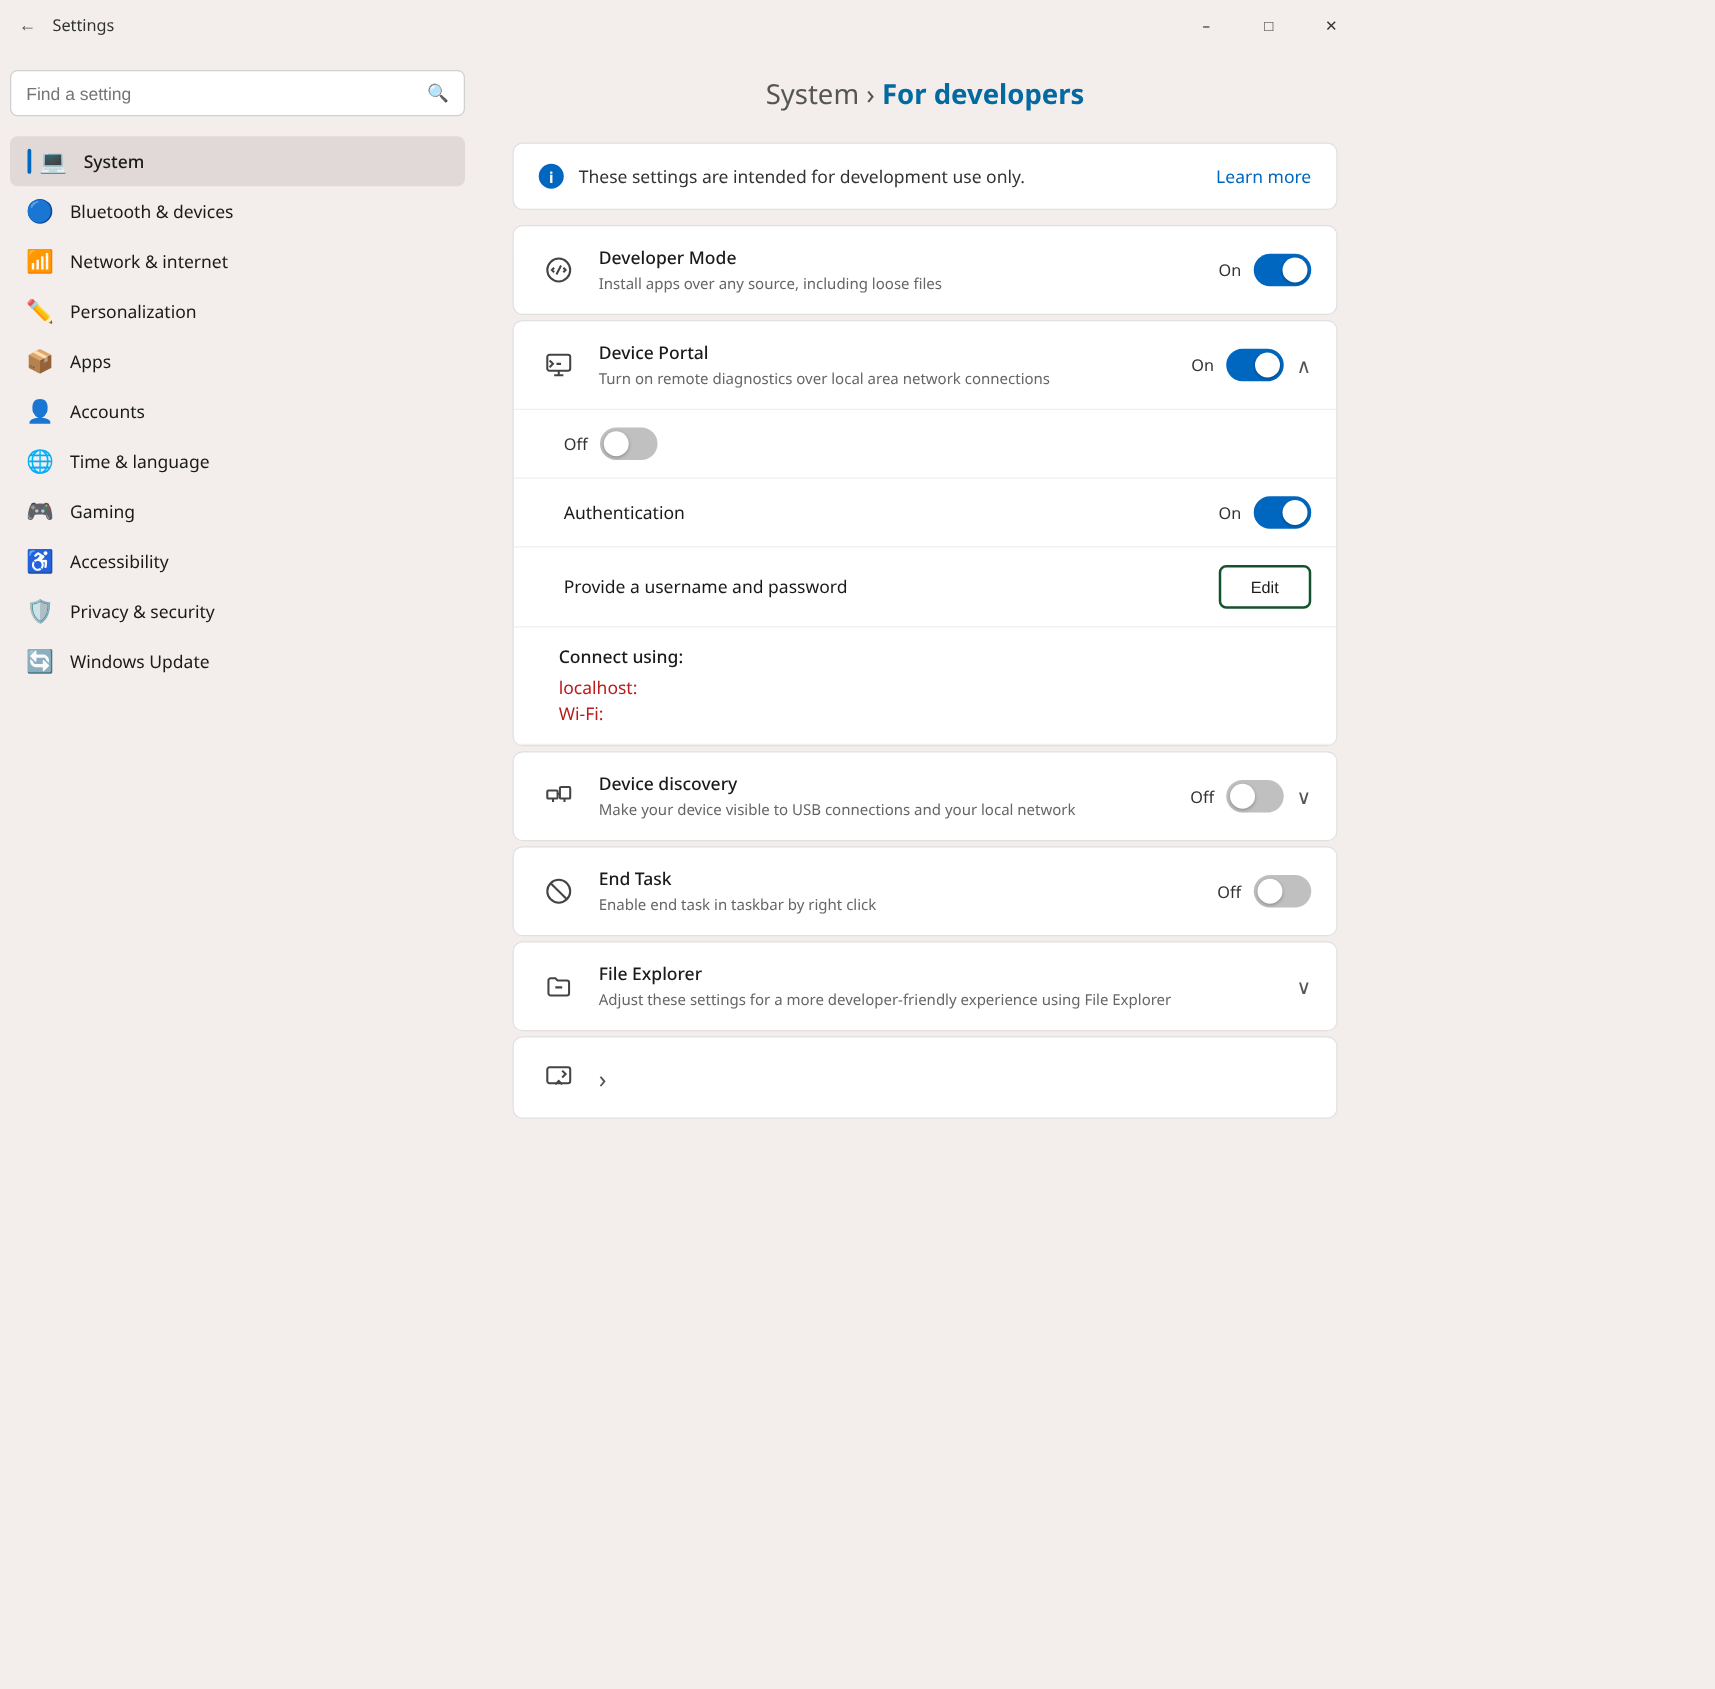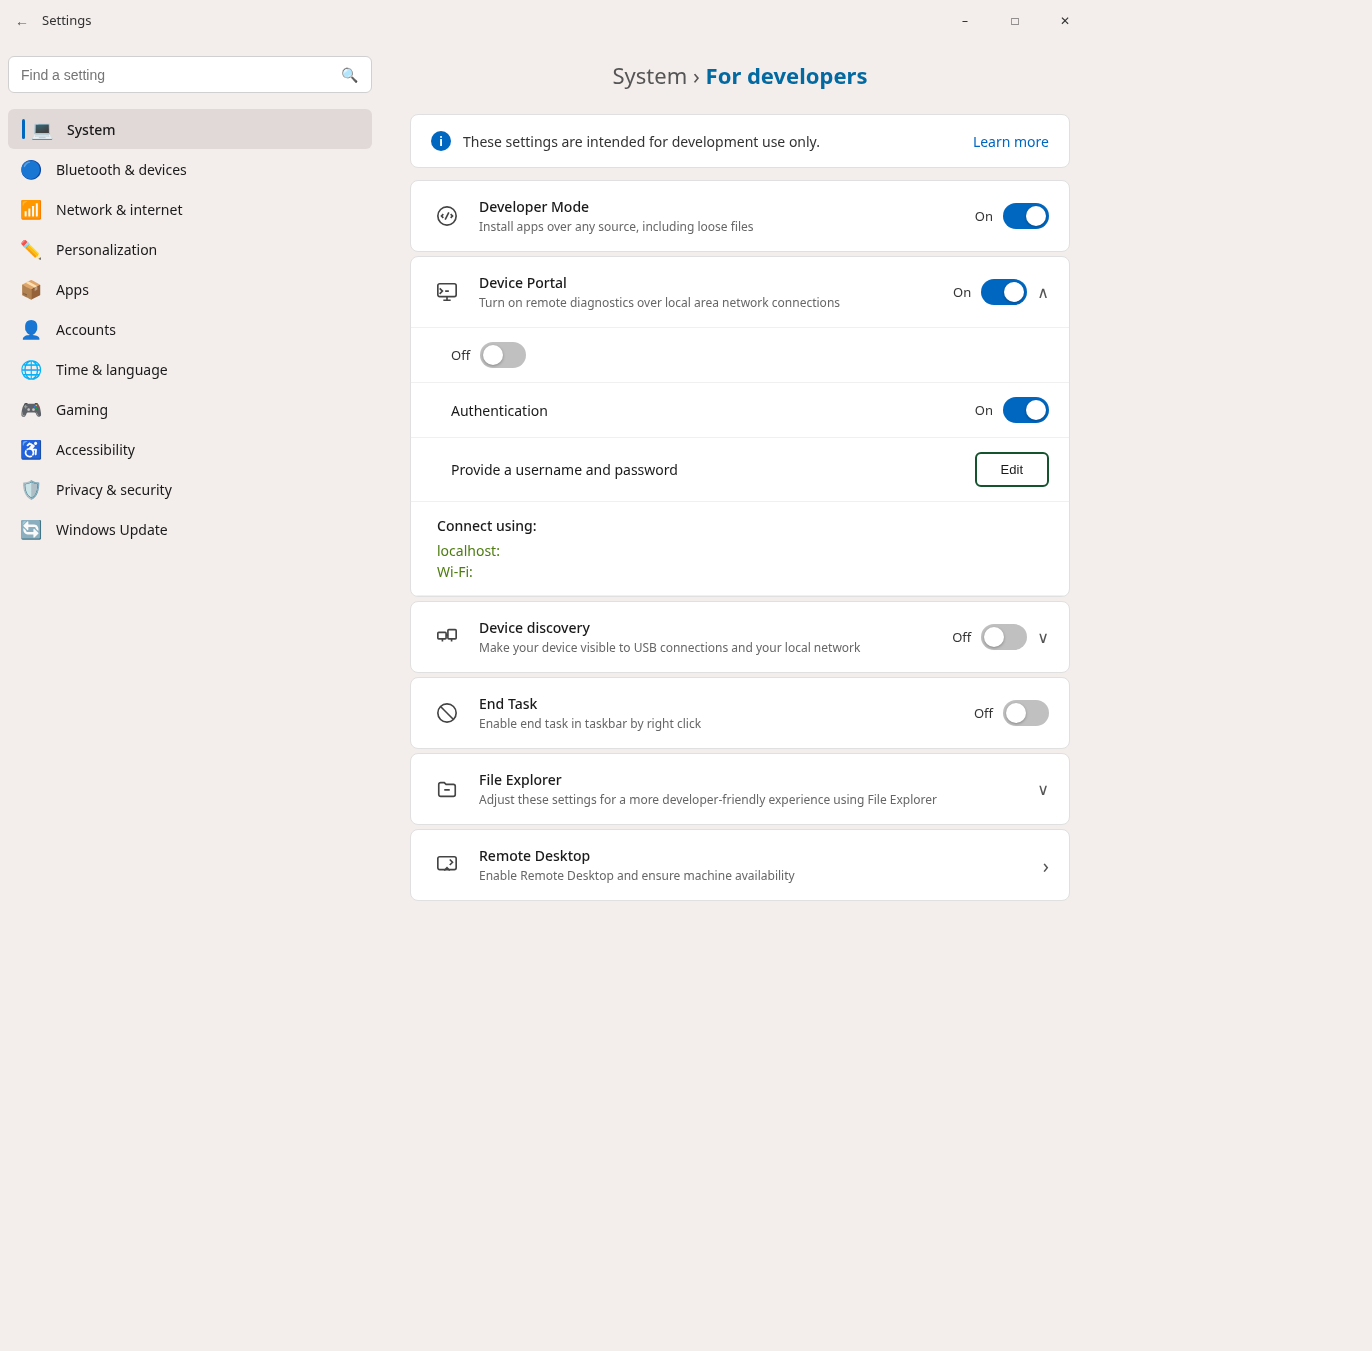"Connect using:" .connect-section { padding: 14px 20px 14px 26px -> 14px 20px 14px 36px }
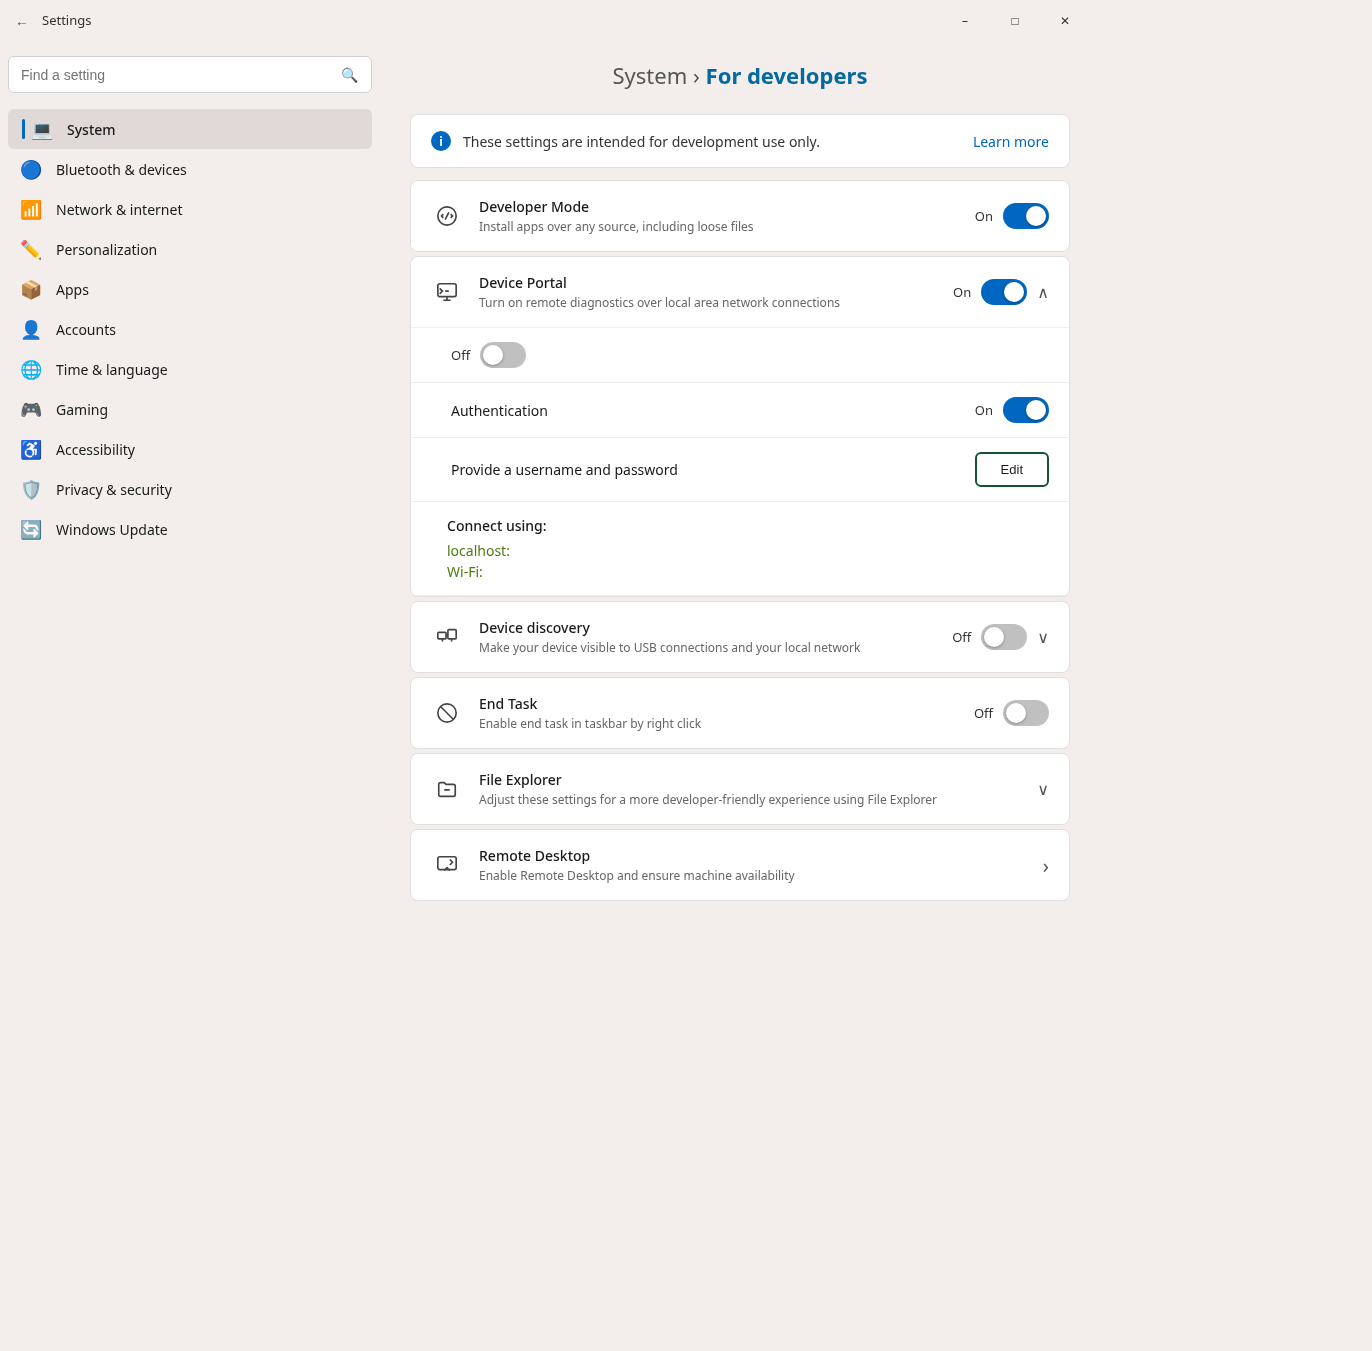"localhost:" .connect-item { color: #4d7c0f -> #b91c1c }
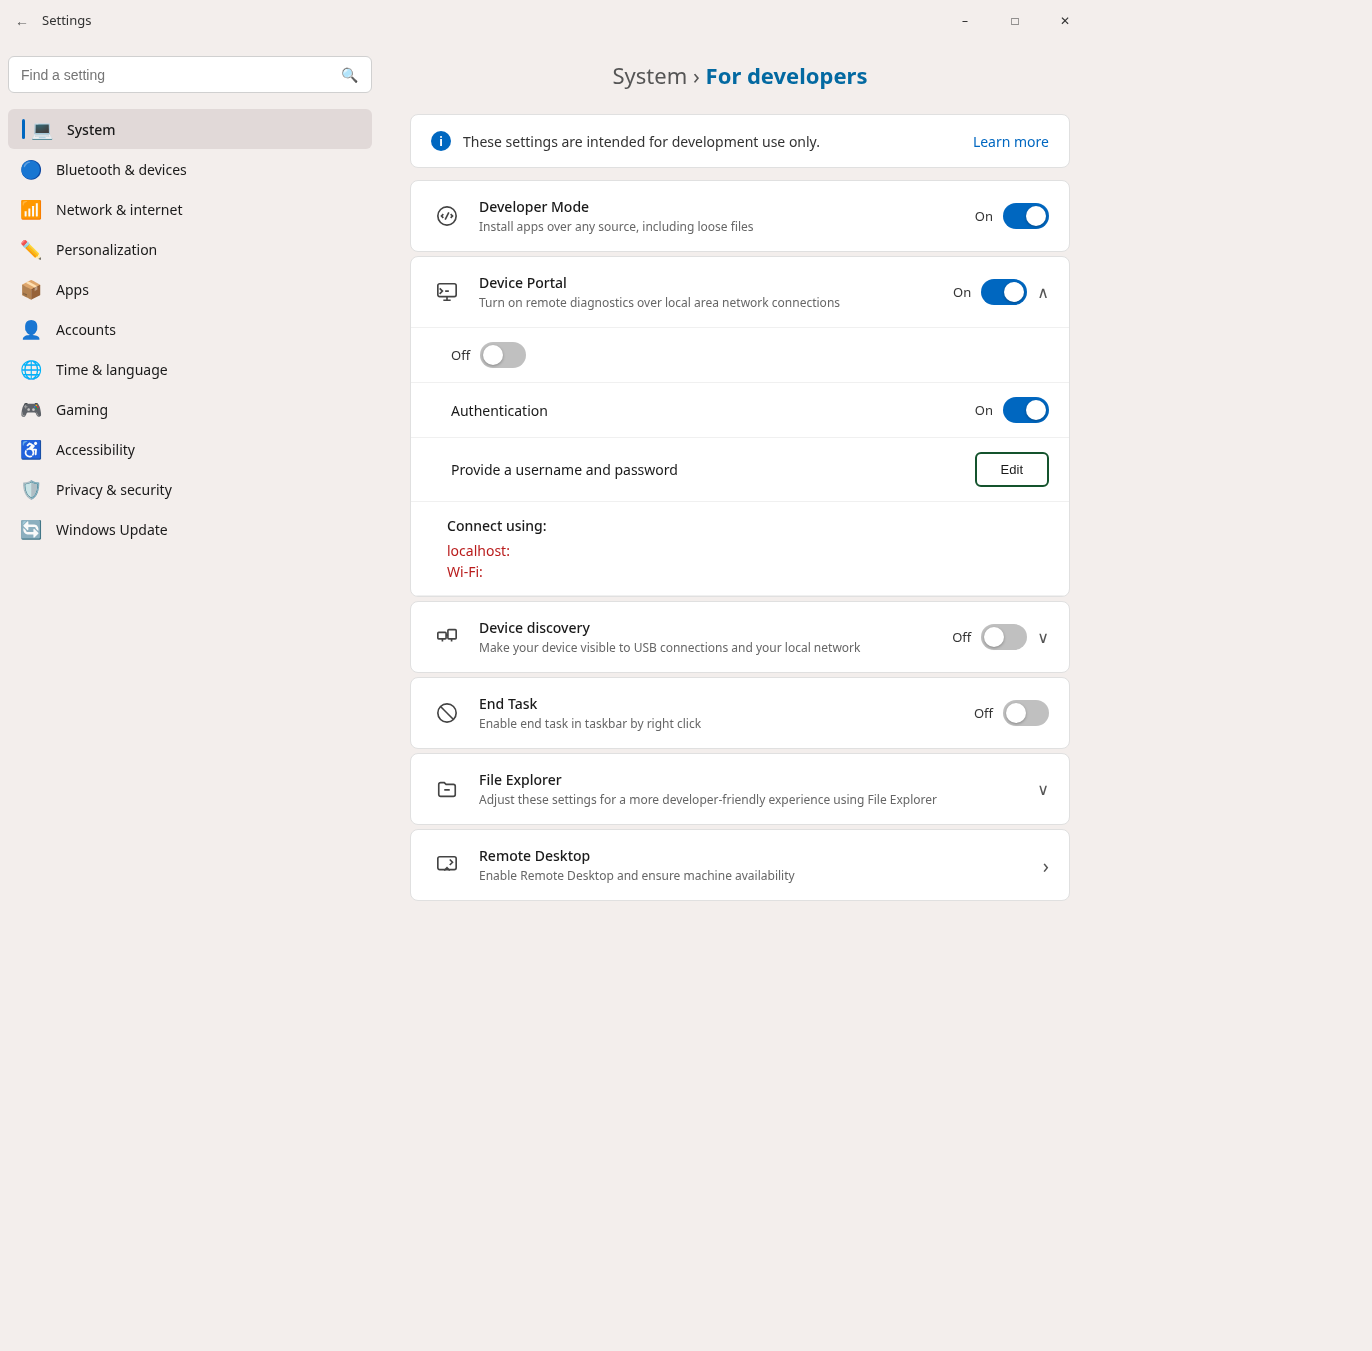"Remote Desktop" div.setting-row-text { html: <div> <div>Remote Desktop</div> <div>Enable Remote Desktop and ensure machine availability</div> </div> -> none }
